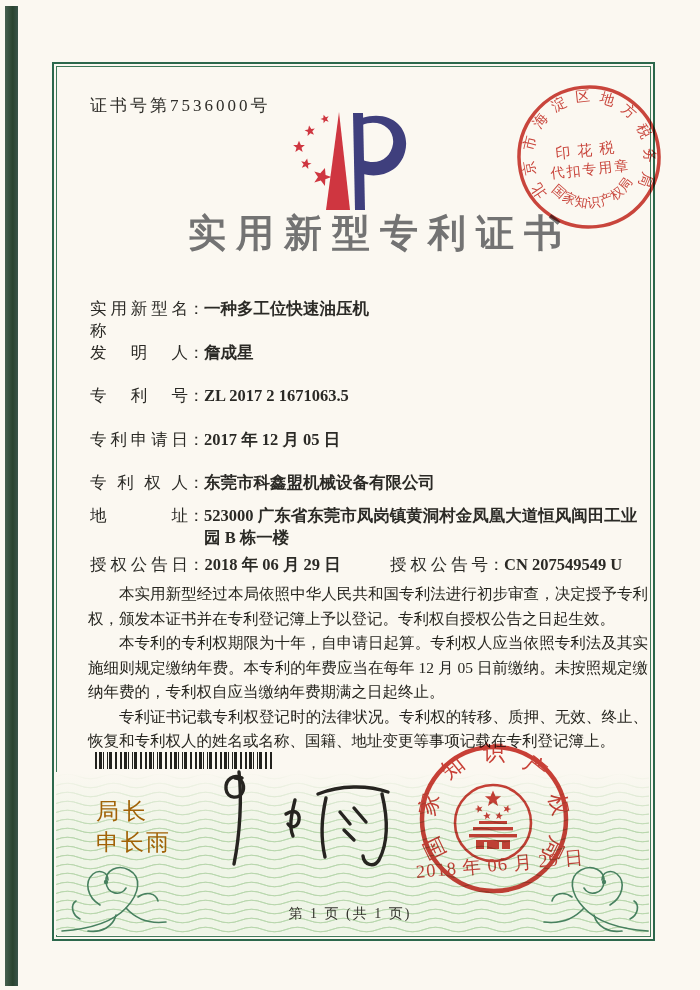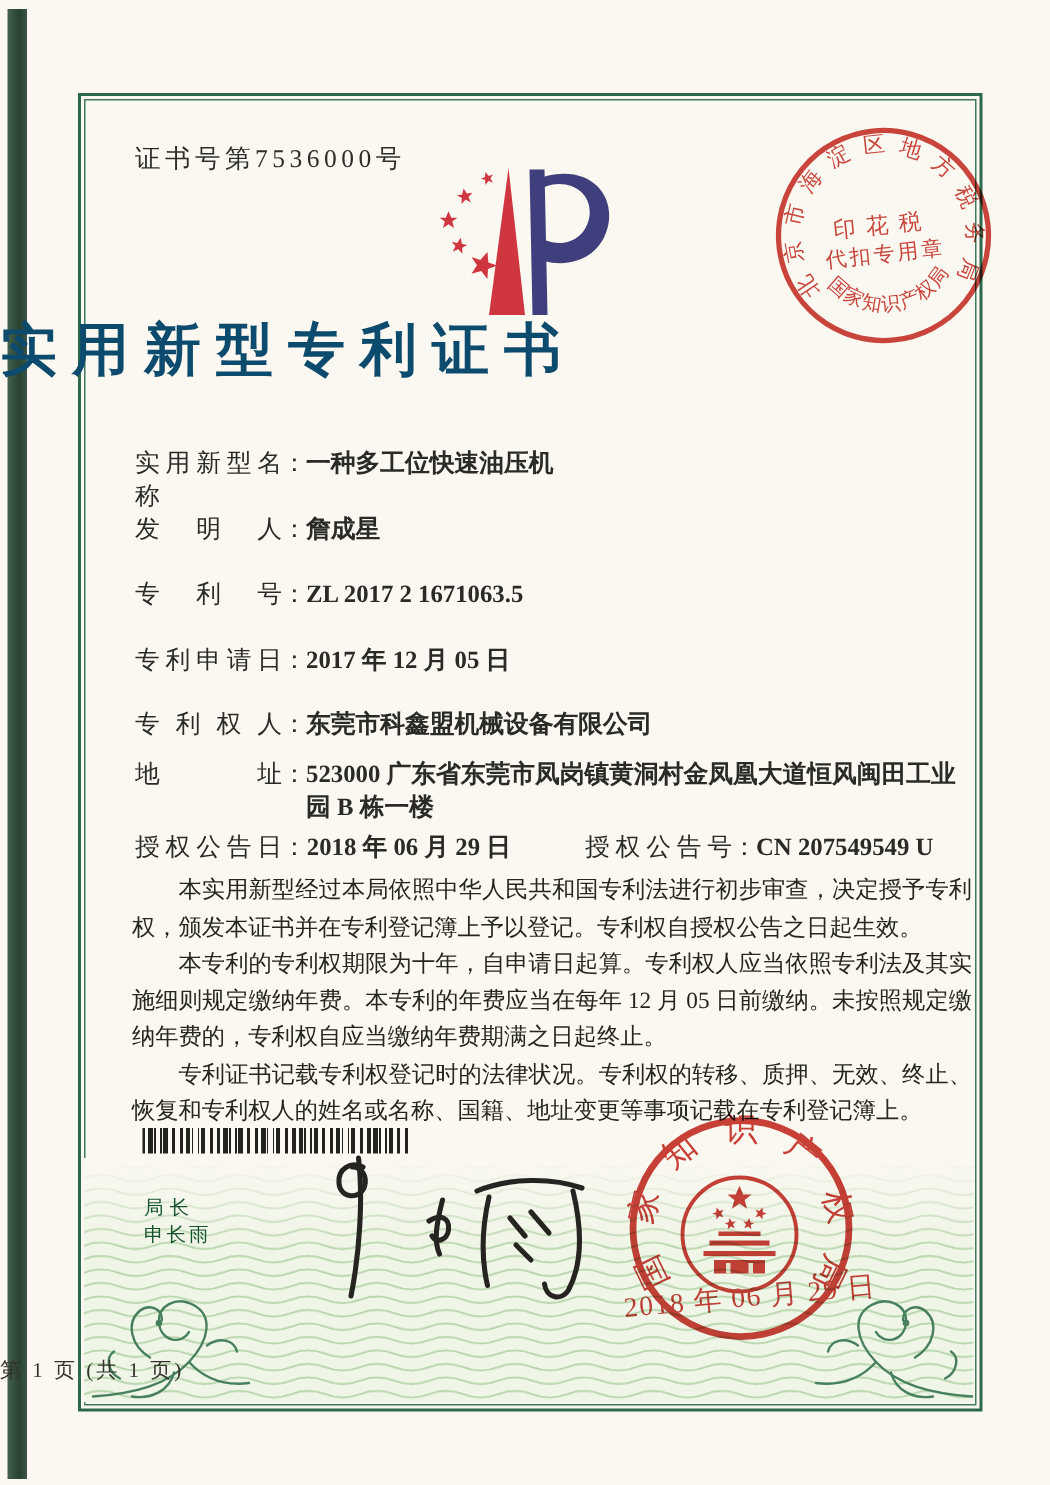"实用新型专利证书" .title { color: #0c4a6e -> #737373; text-align: left -> right }
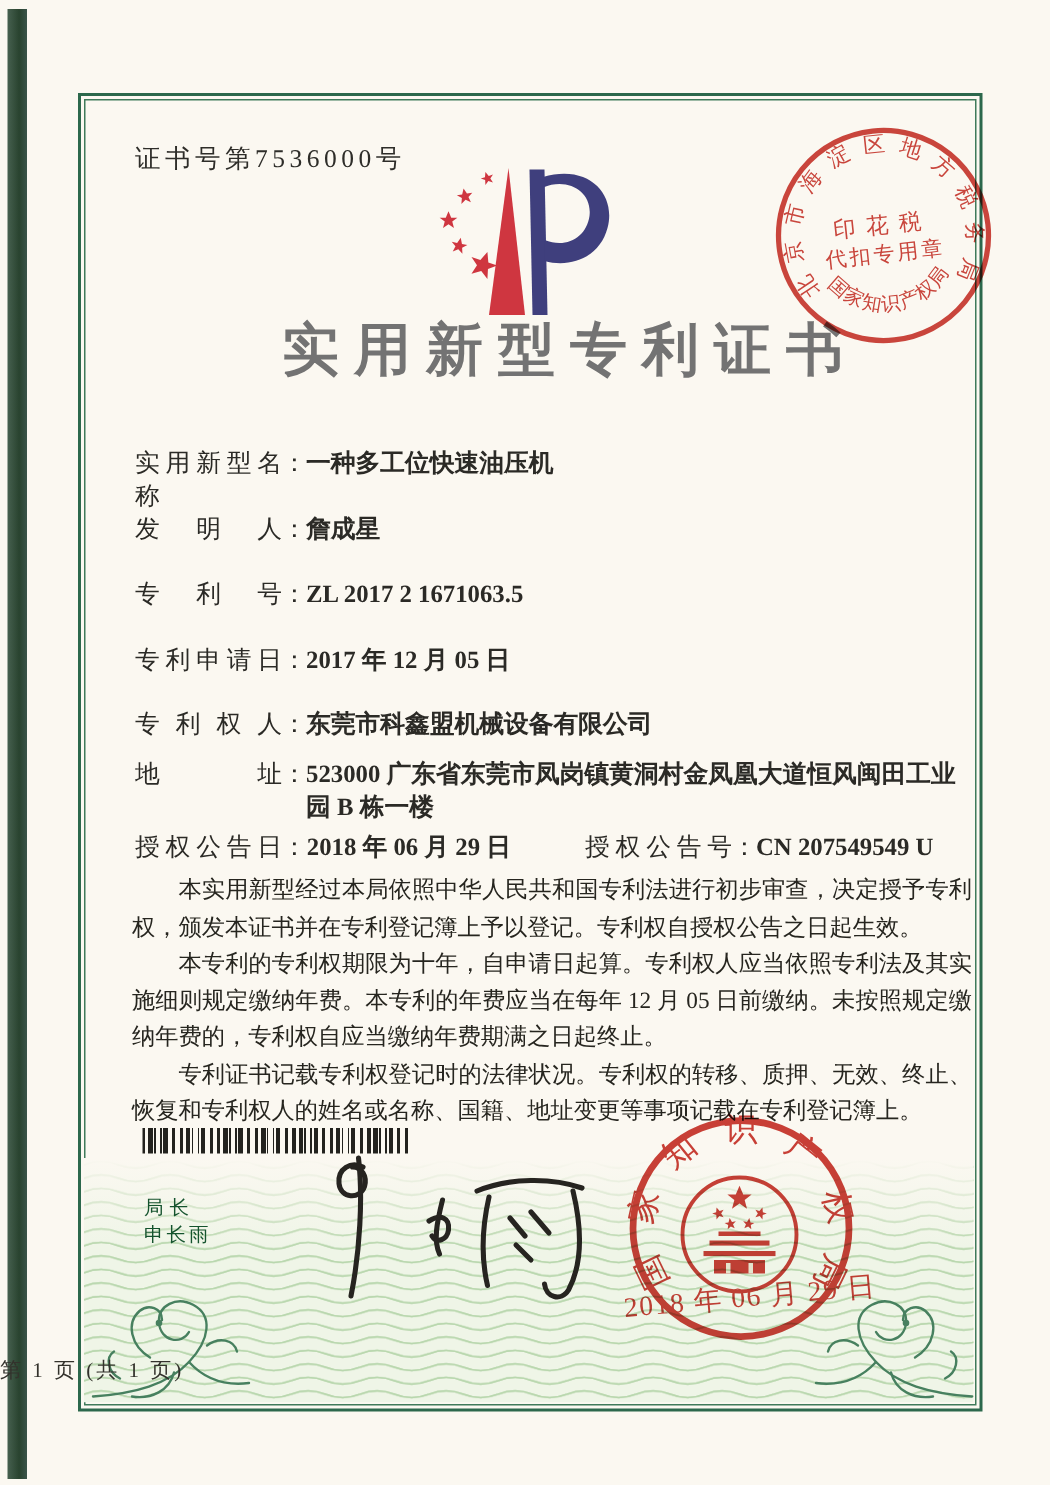"局长" .signer { color: #14532d -> #a16207; font-size: 13px -> 23px }
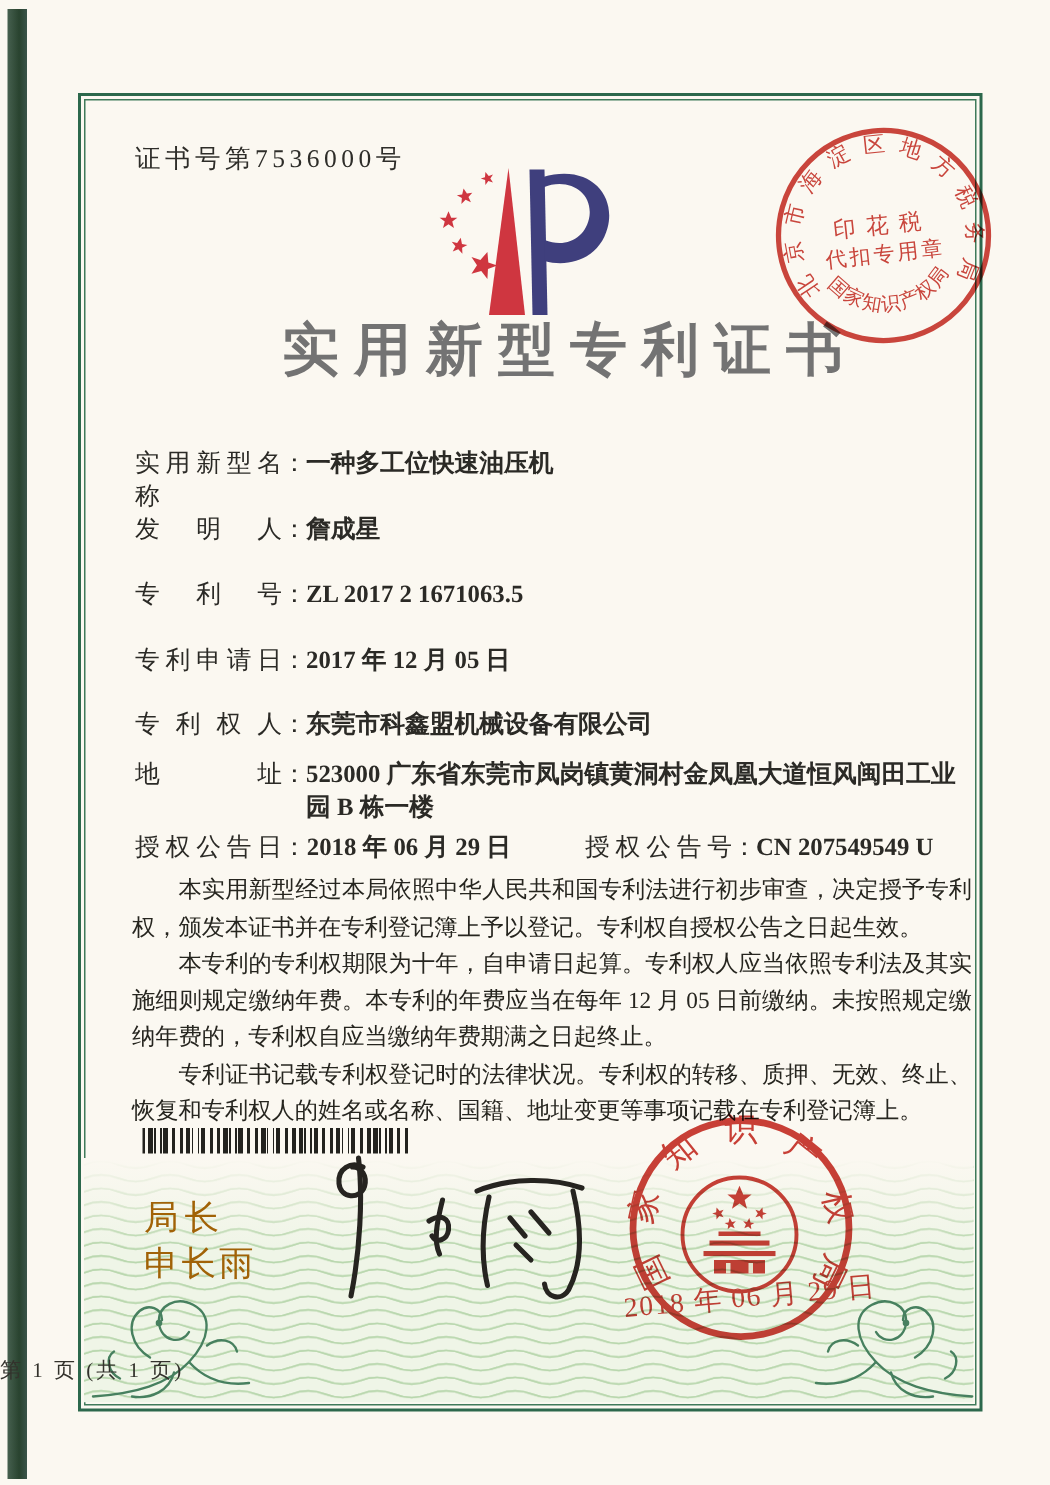"第 1 页 (共 1" .footer { text-align: left -> center }
